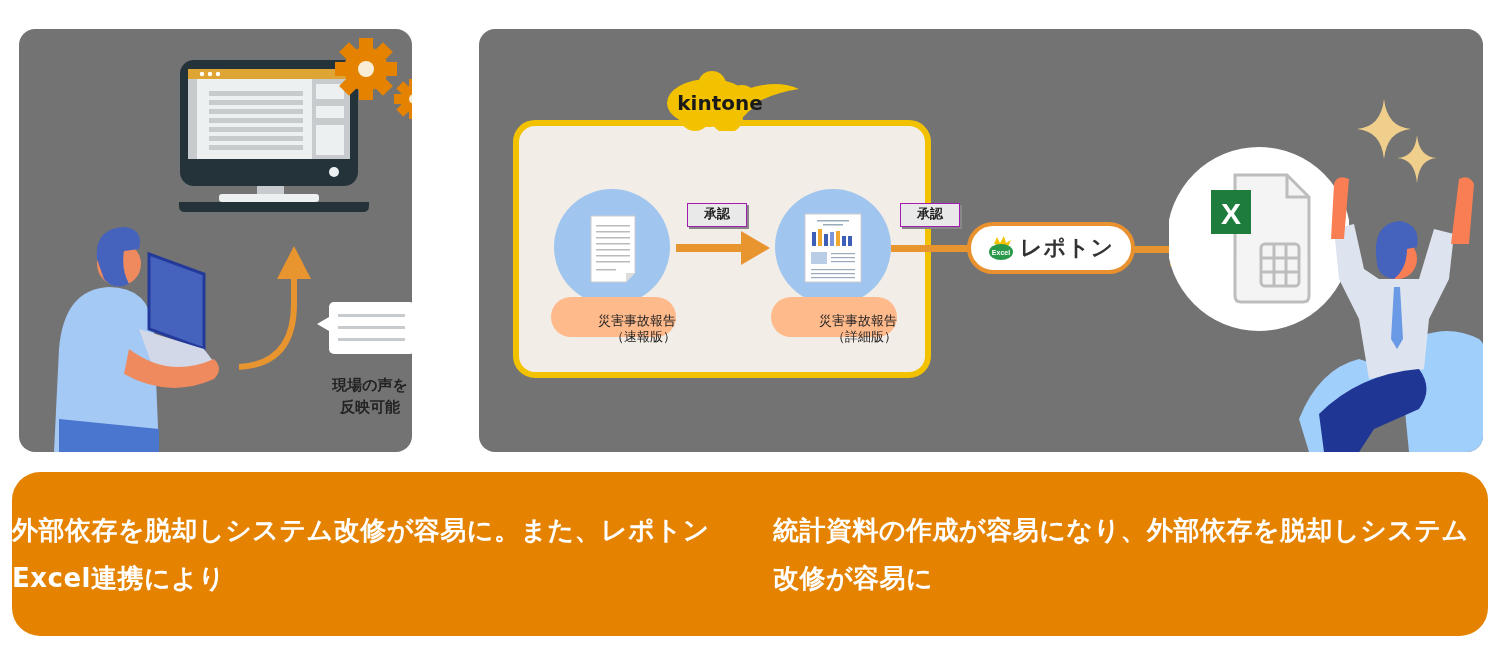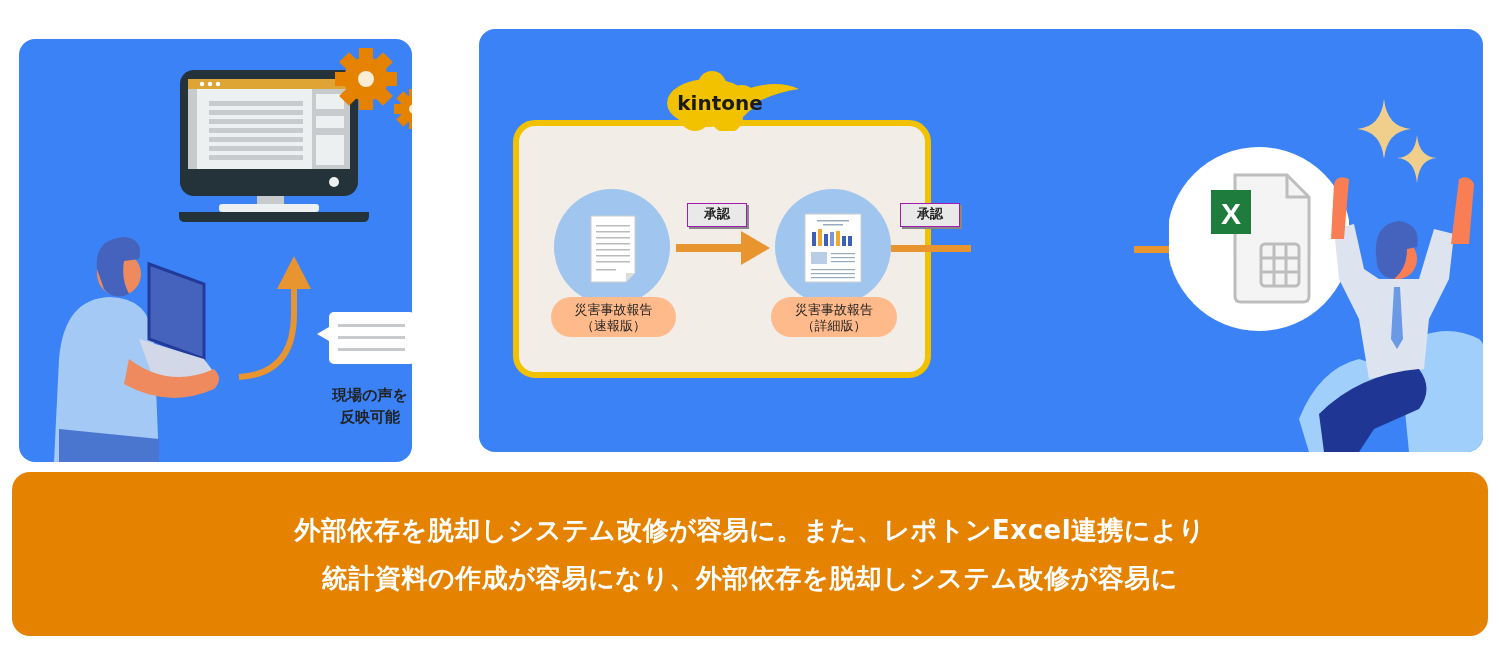"kintone" .panel { background: #3b82f6 -> #737373 }
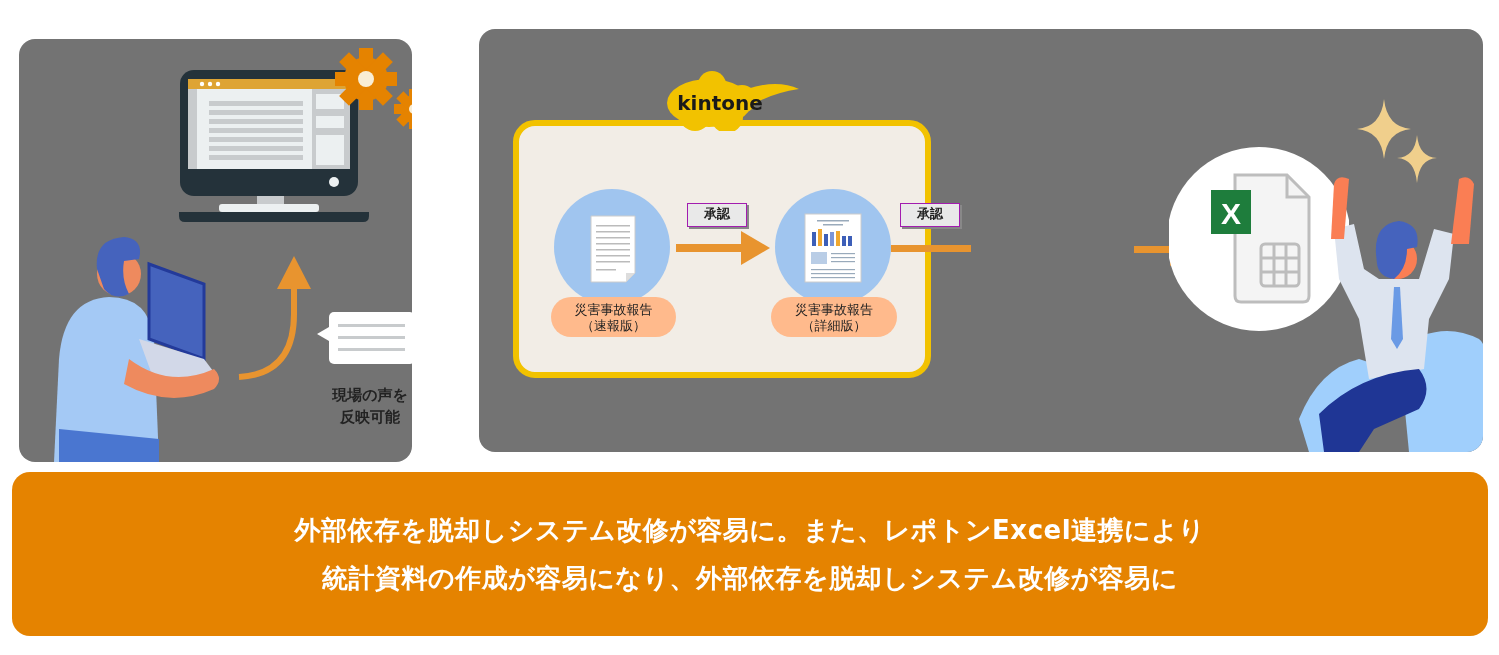"レポトン" div.reportone { html: none -> <div> <svg> <polygon></polygon> <ellipse></ellipse> <text>Excel</text> </svg> <span>レポトン</span> </div> }
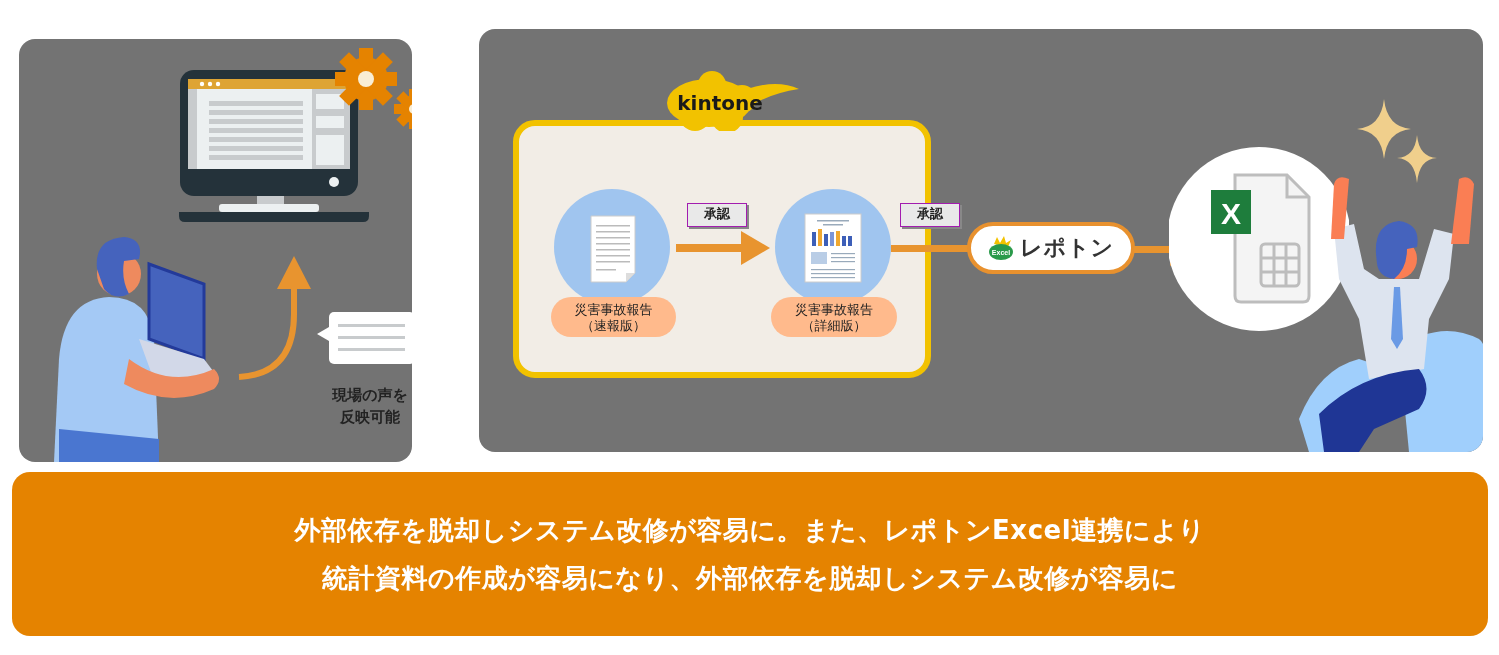"災害事故報告" .pill { padding-top: 5px -> 16px; text-align: center -> right }
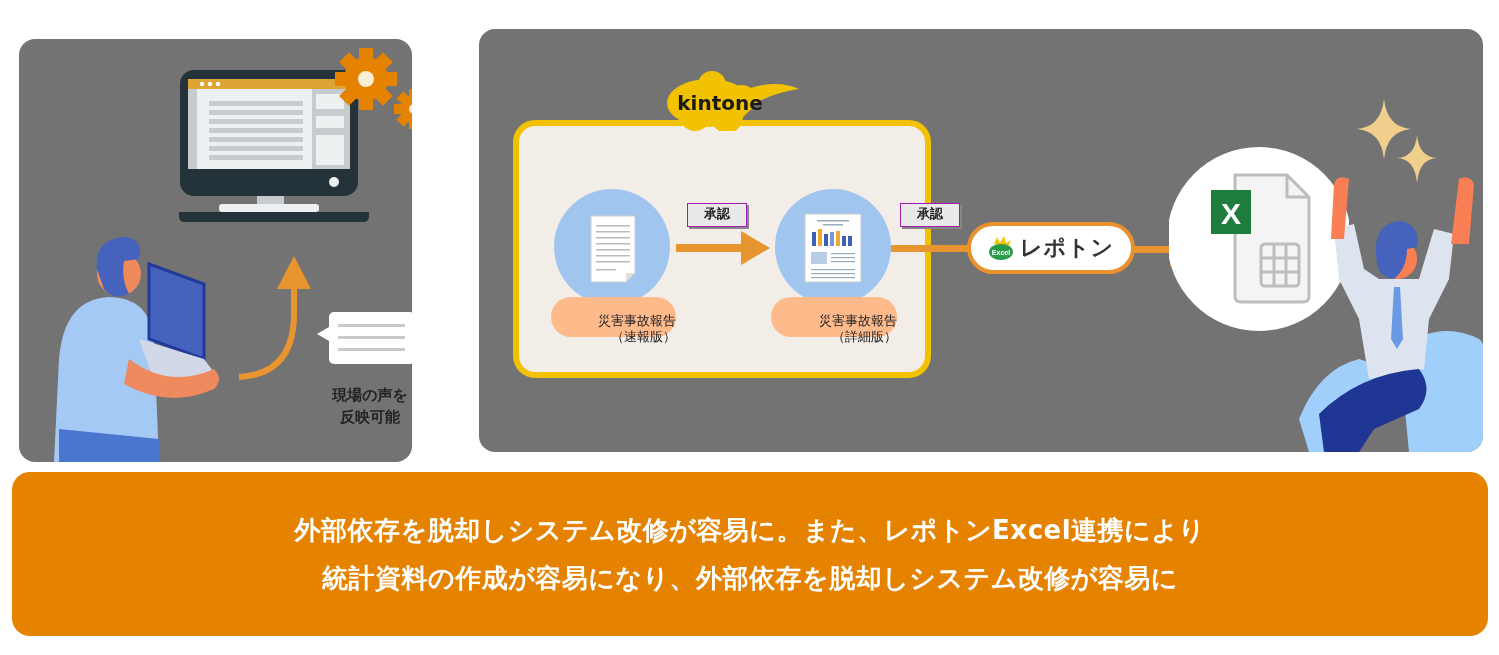"現場の声を" #panel-left { top: 39px -> 29px }
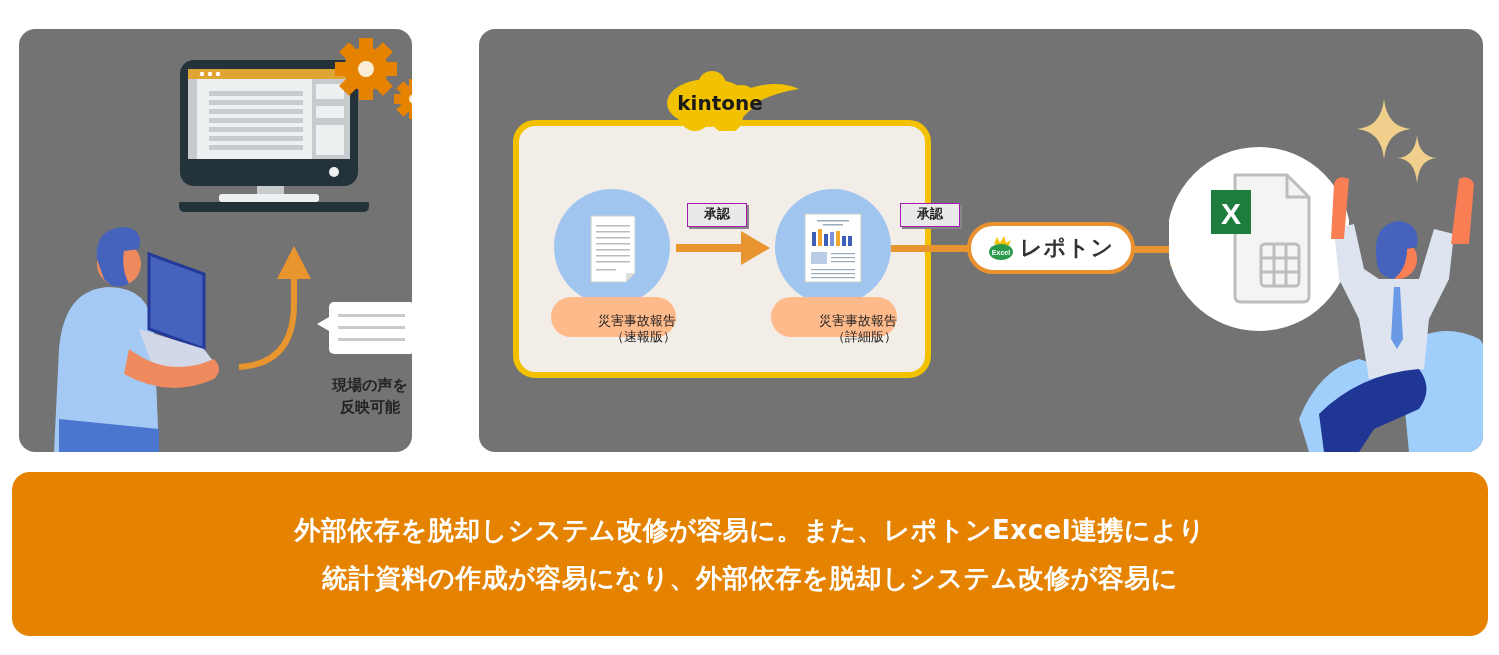"外部依存を脱却しシステム改修が容易に。また、レポトンExcel連携により" #banner { border-radius: 18px -> 28px; flex-direction: column -> none }
